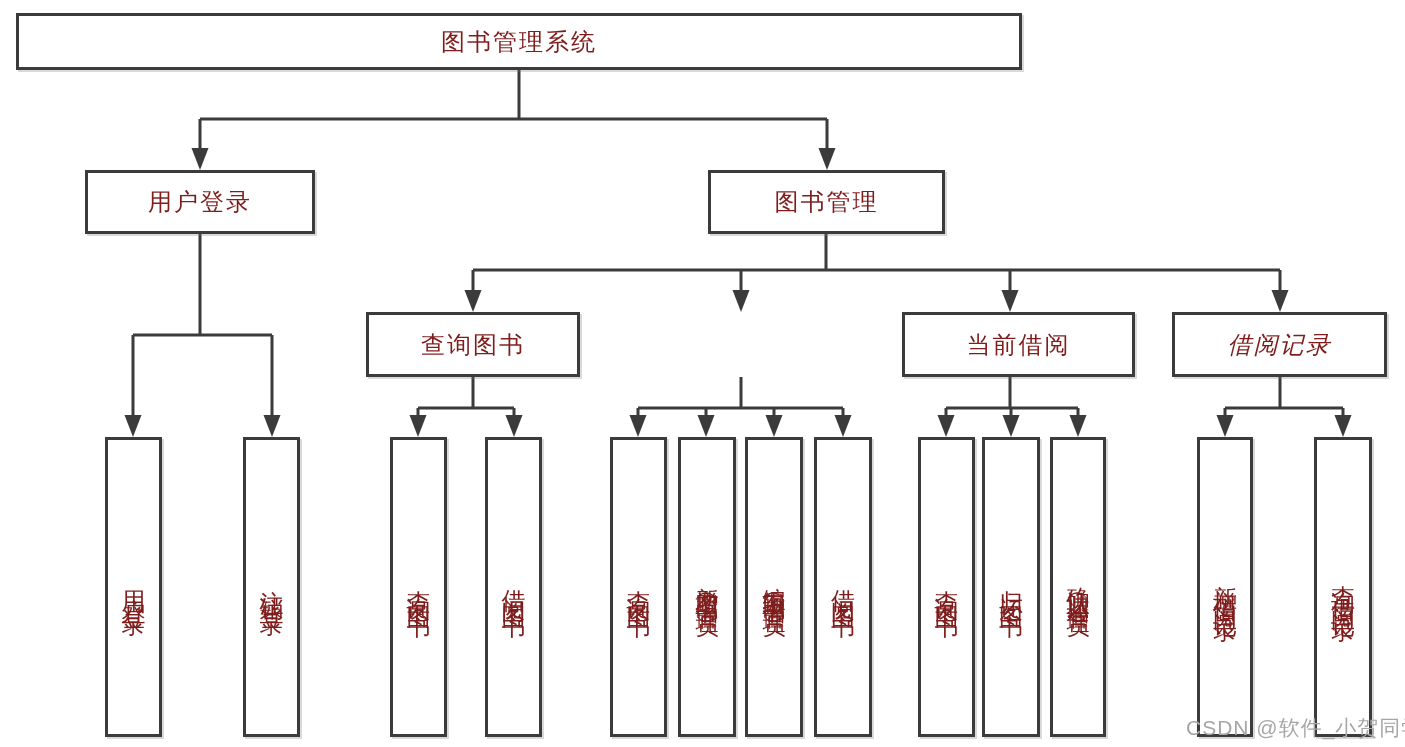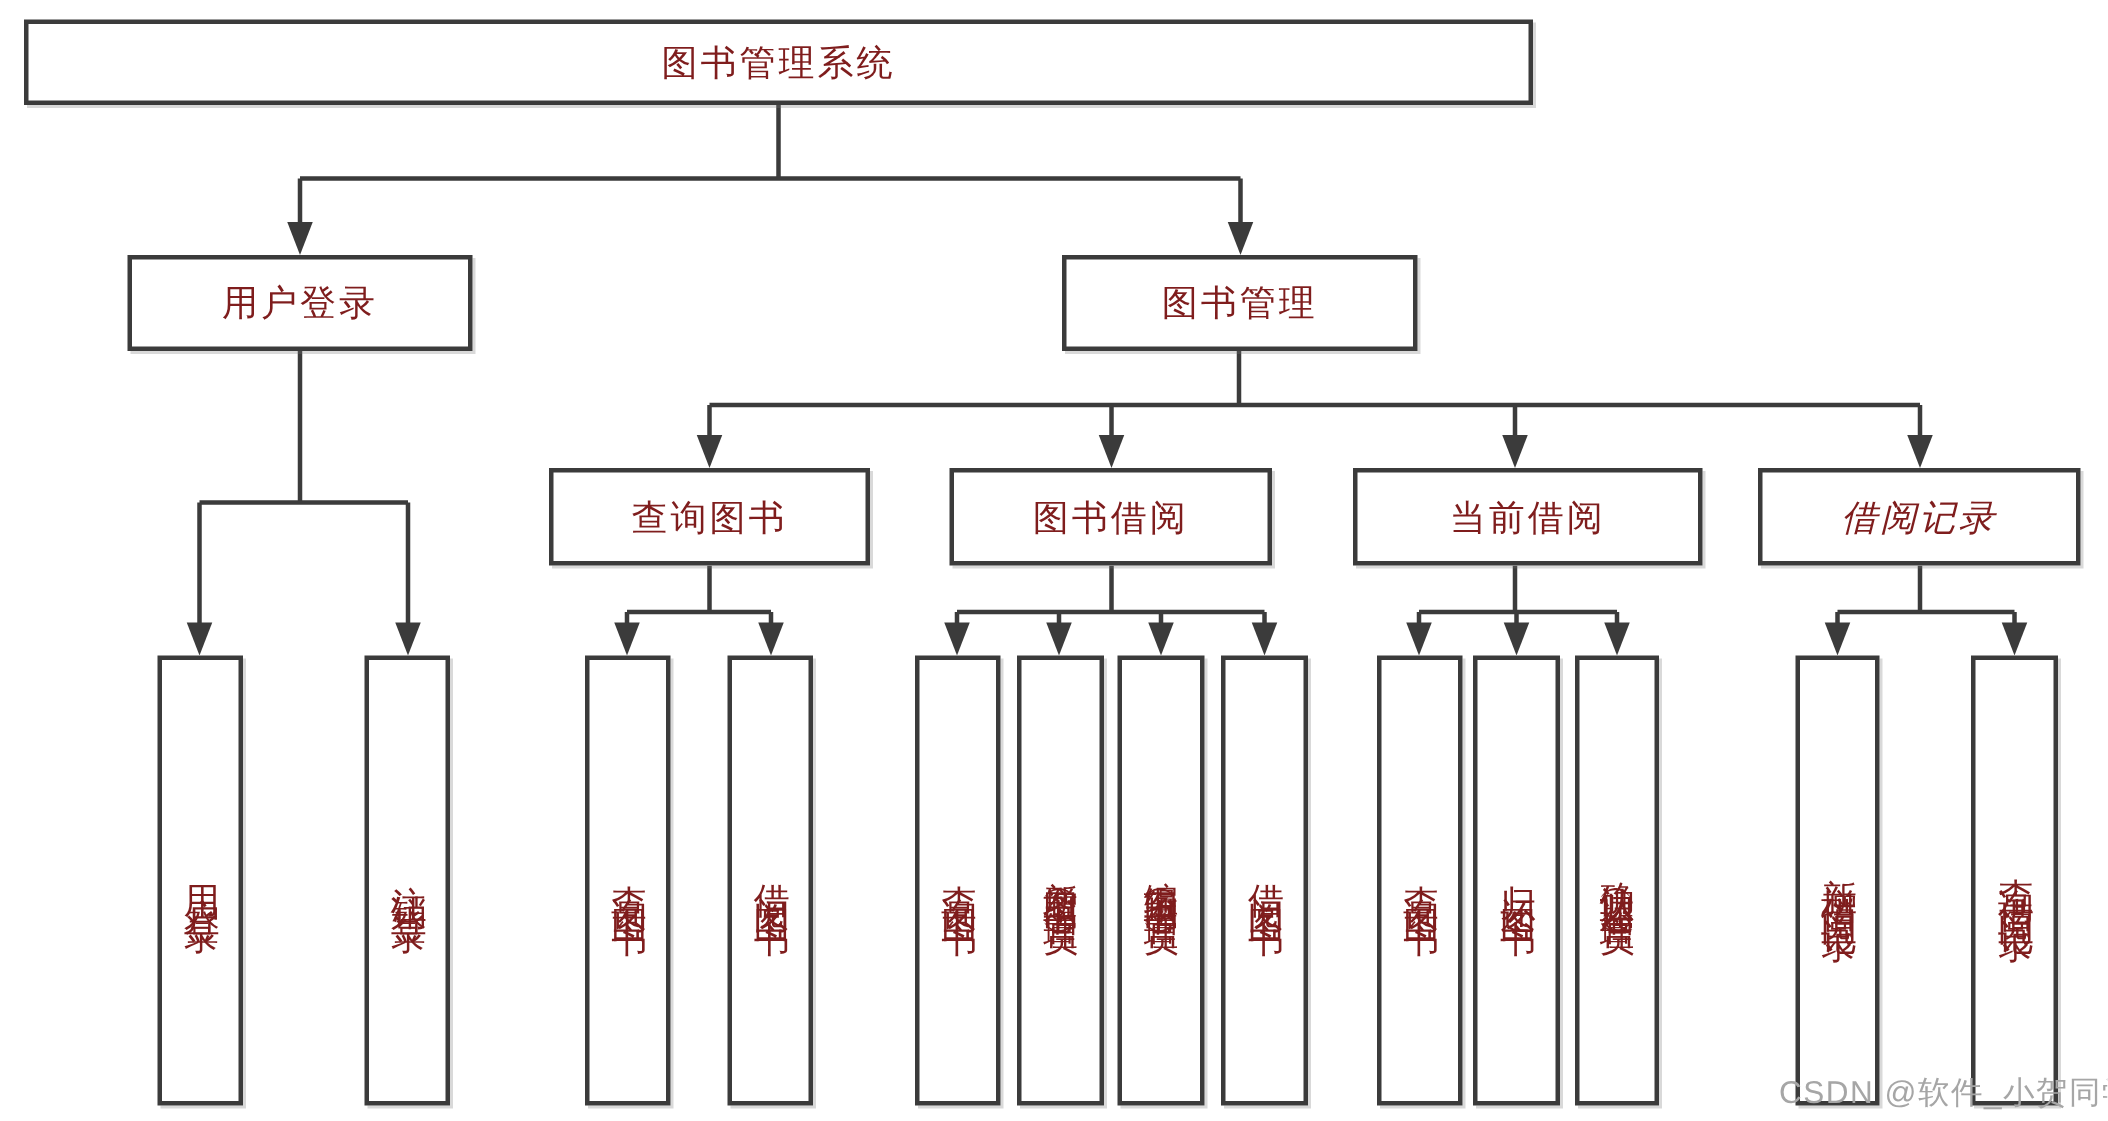"图书借阅" div.node { html: <div> <span>图书借阅</span> </div> -> none }
